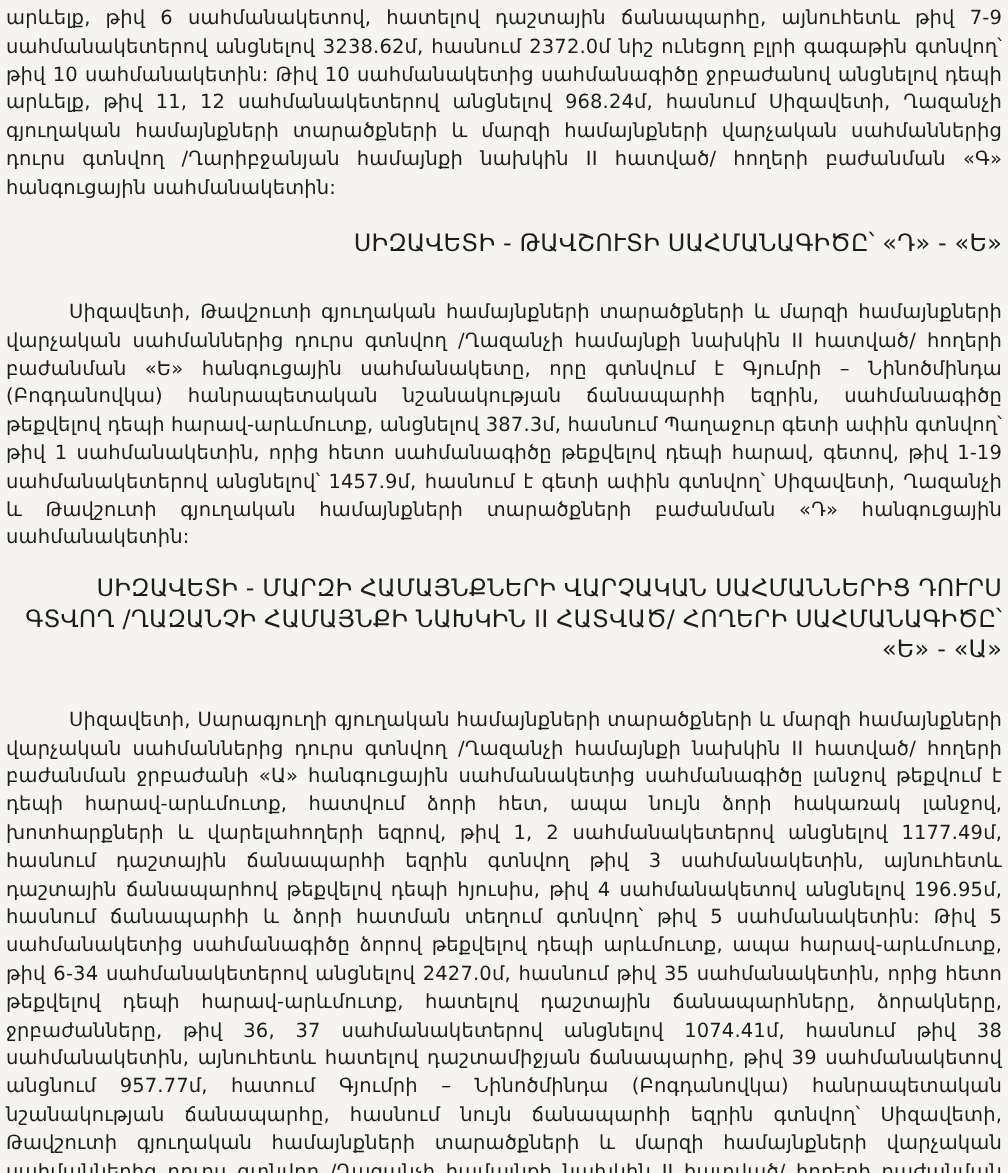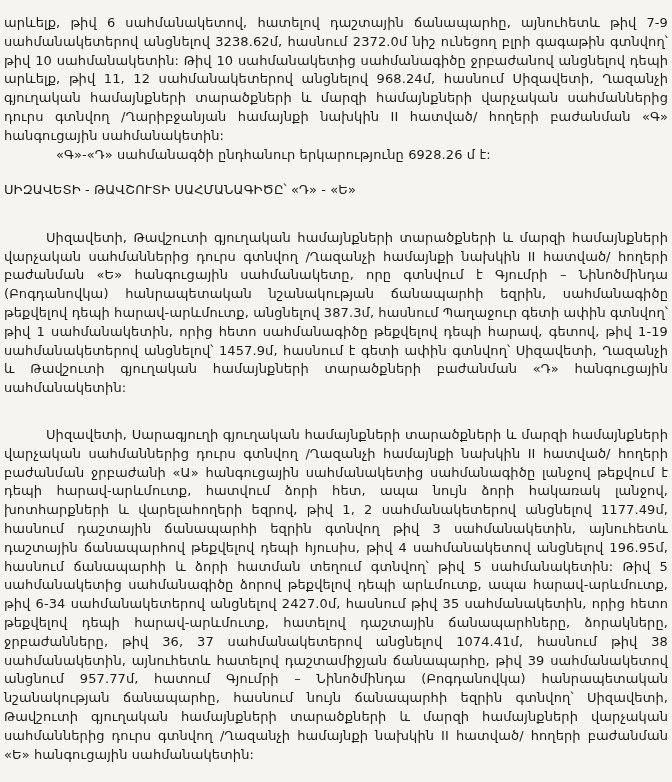"արևելք, թիվ 6 սահմանակետով, հատելով" .page { padding: 14px 4px 2px 4px -> 4px 4px 2px 4px }
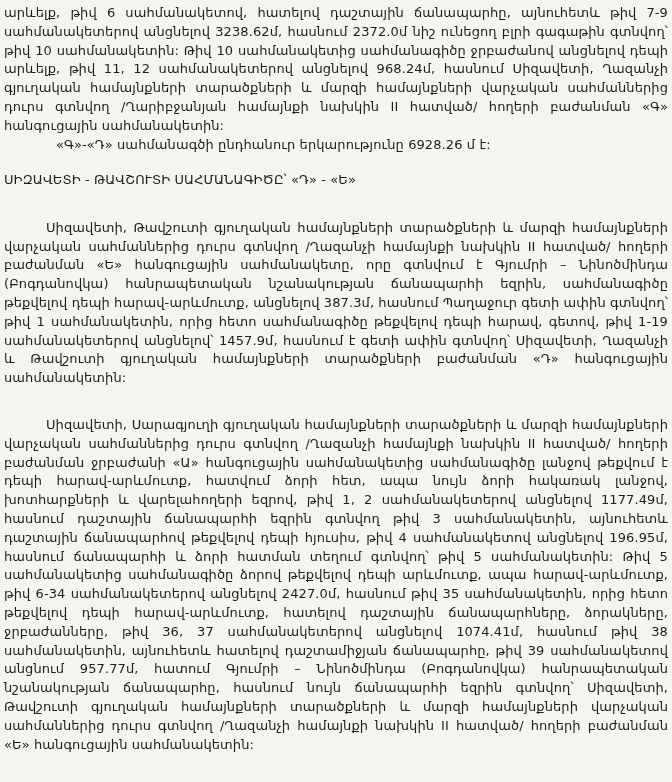"«Գ»-«Դ» սահմանագծի ընդհանուր" p.length-line { html: <p>«Գ»-«Դ» սահմանագծի ընդհանուր երկարությունը 6928.26 մ է:</p> -> none }
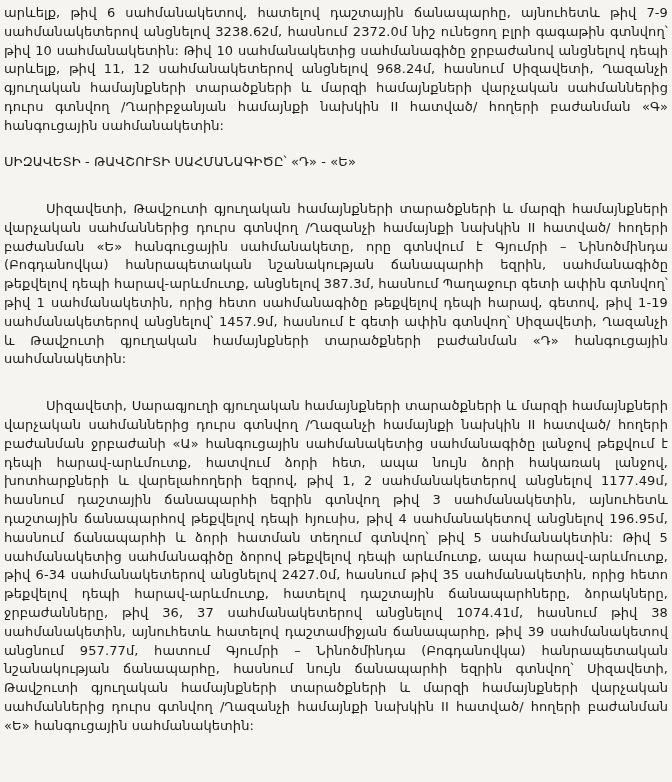"ՍԻԶԱՎԵՏԻ - ԹԱՎՇՈՒՏԻ ՍԱՀՄԱՆԱԳԻԾԸ՝ «Դ»" .heading { font-size: 13px -> 16px; text-align: left -> right }
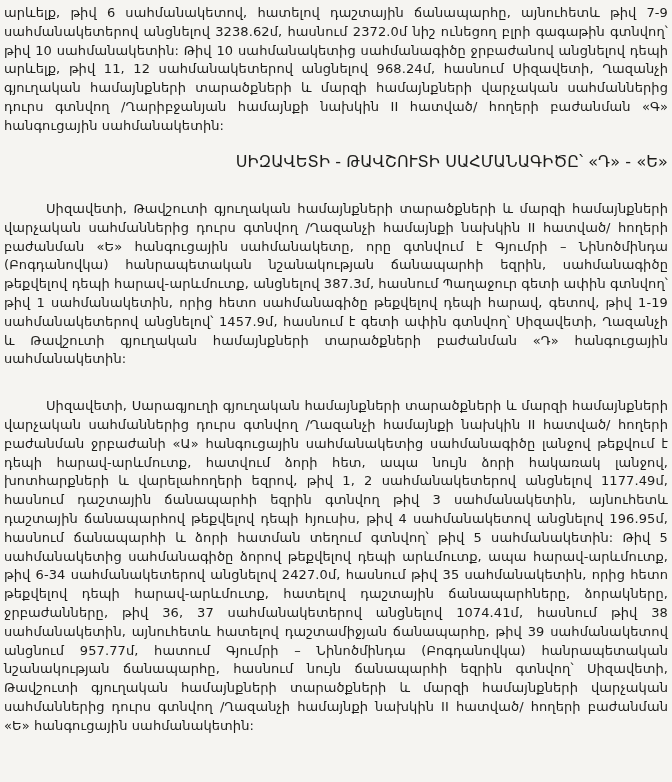"ՍԻԶԱՎԵՏԻ - ՄԱՐԶԻ ՀԱՄԱՅՆՔՆԵՐԻ ՎԱՐՉԱԿԱՆ" h2.heading { html: none -> <h2>ՍԻԶԱՎԵՏԻ - ՄԱՐԶԻ ՀԱՄԱՅՆՔՆԵՐԻ ՎԱՐՉԱԿԱՆ ՍԱՀՄԱՆՆԵՐԻՑ ԴՈՒՐՍ ԳՏՎՈՂ /ՂԱԶԱՆՉԻ ՀԱՄԱՅՆՔԻ ՆԱԽԿԻՆ II ՀԱՏՎԱԾ/ ՀՈՂԵՐԻ ՍԱՀՄԱՆԱԳԻԾԸ՝ «Ե» - «Ա»</h2> }
